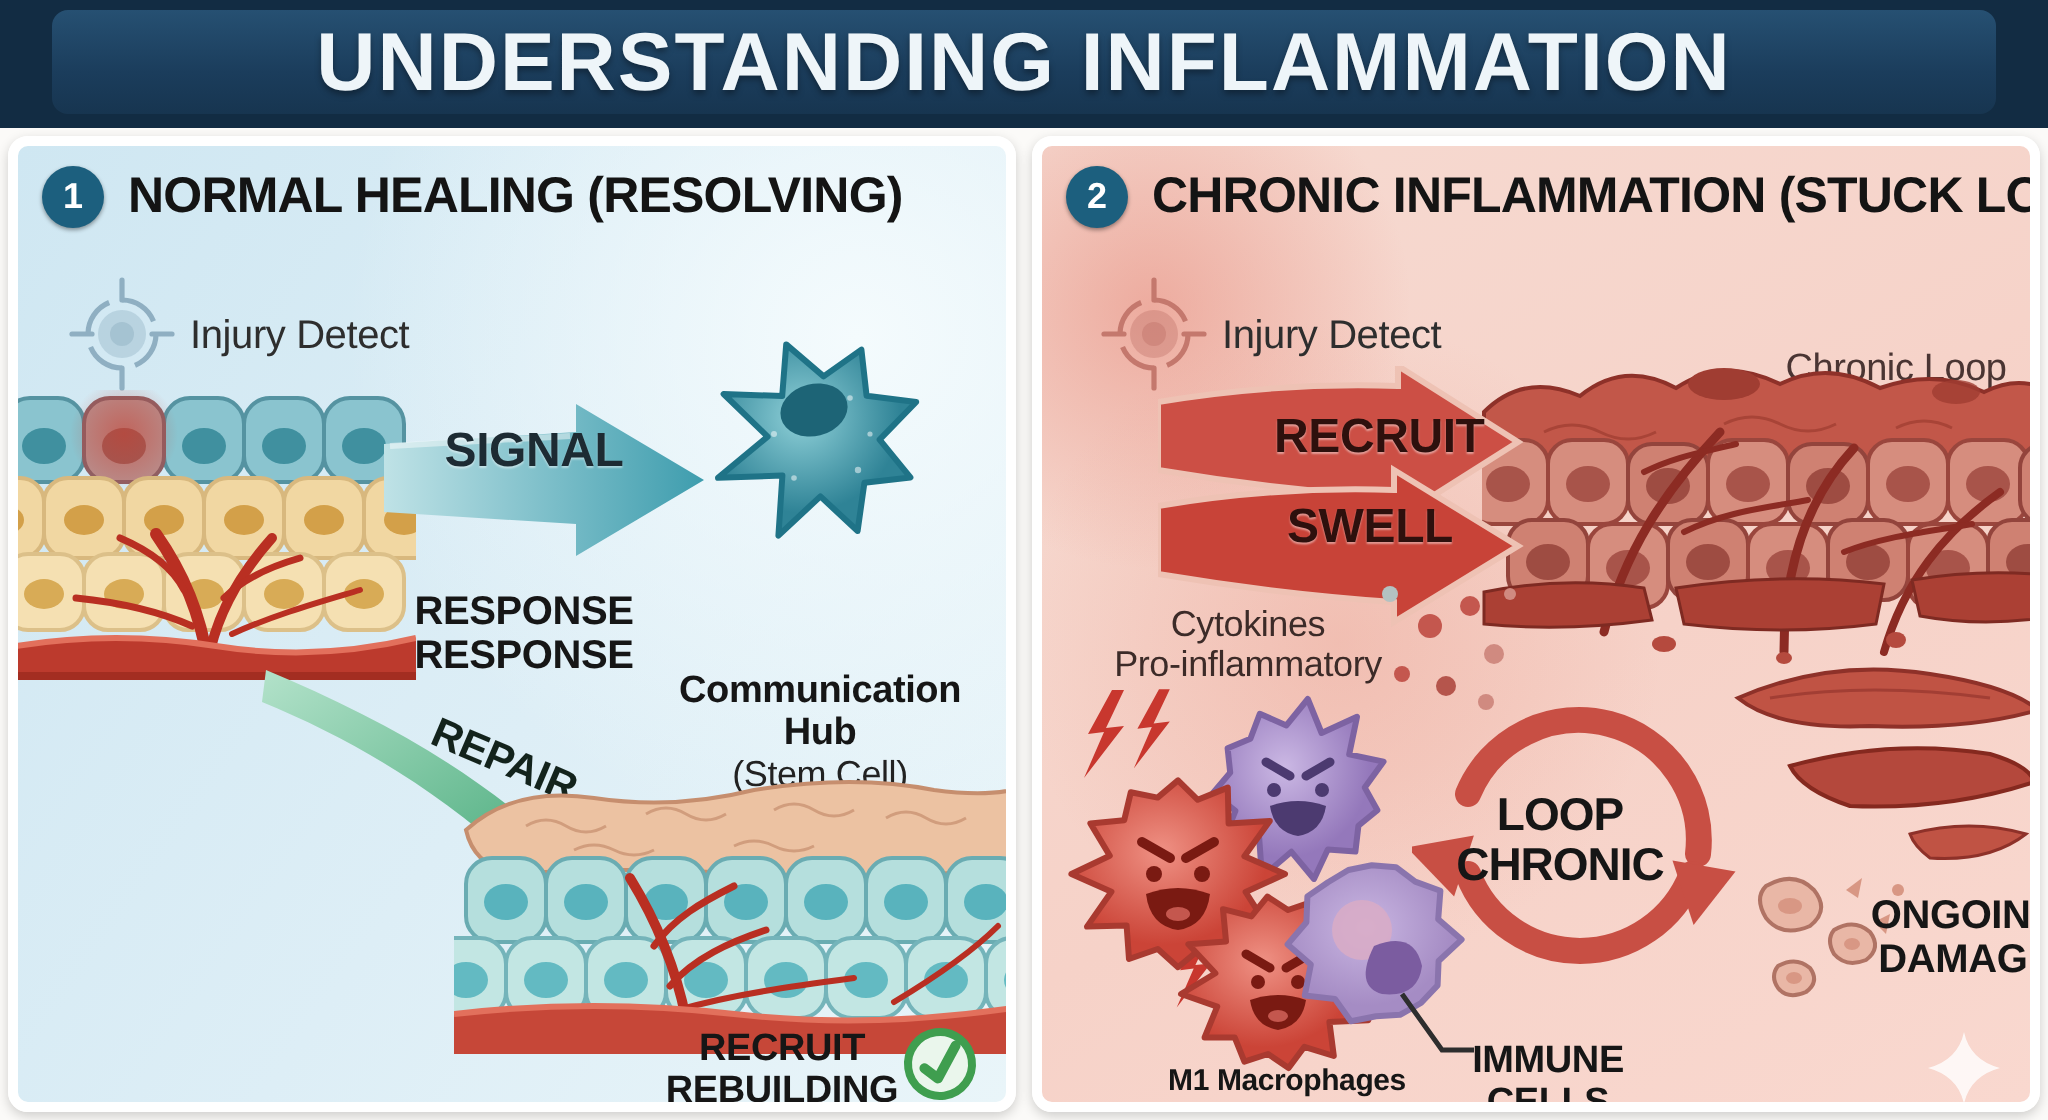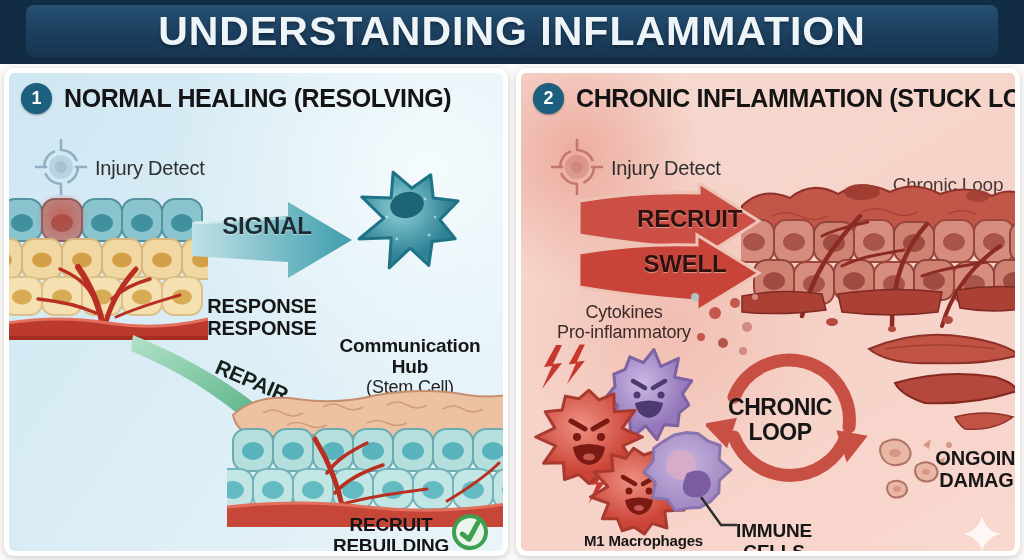"CHRONIC" div { order: before "LOOP" -> after "LOOP" }
